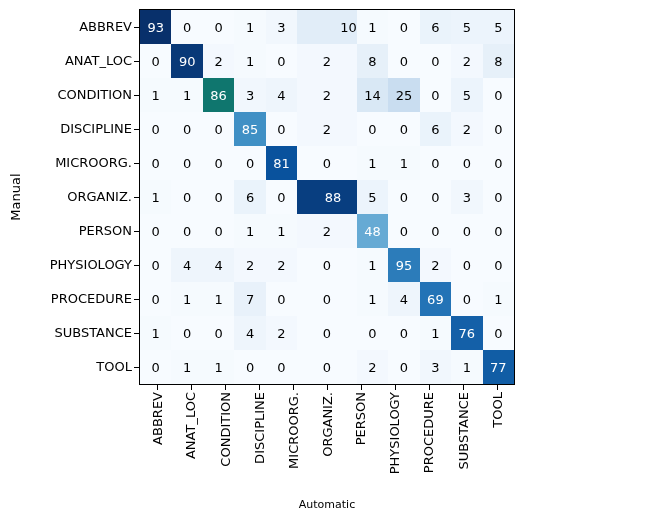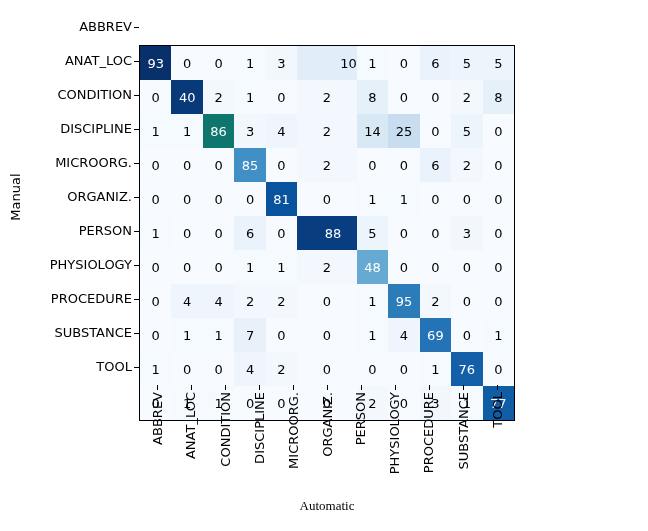"93" #heatmap { margin-top: 36px -> none }
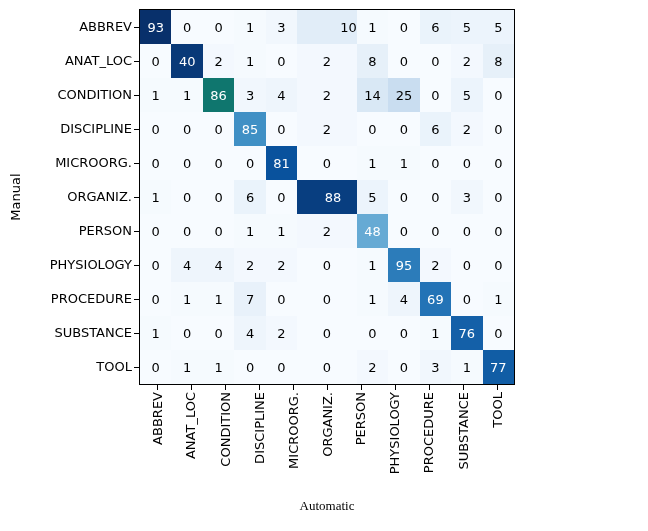"40" div.cell { text: 40 -> 90 }
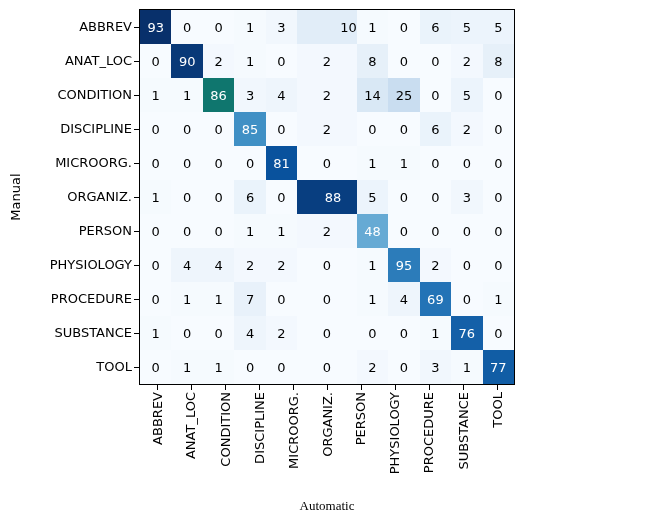"Automatic" .xlabel { font-family: Liberation Serif, serif -> none; font-size: 13px -> 11px }
